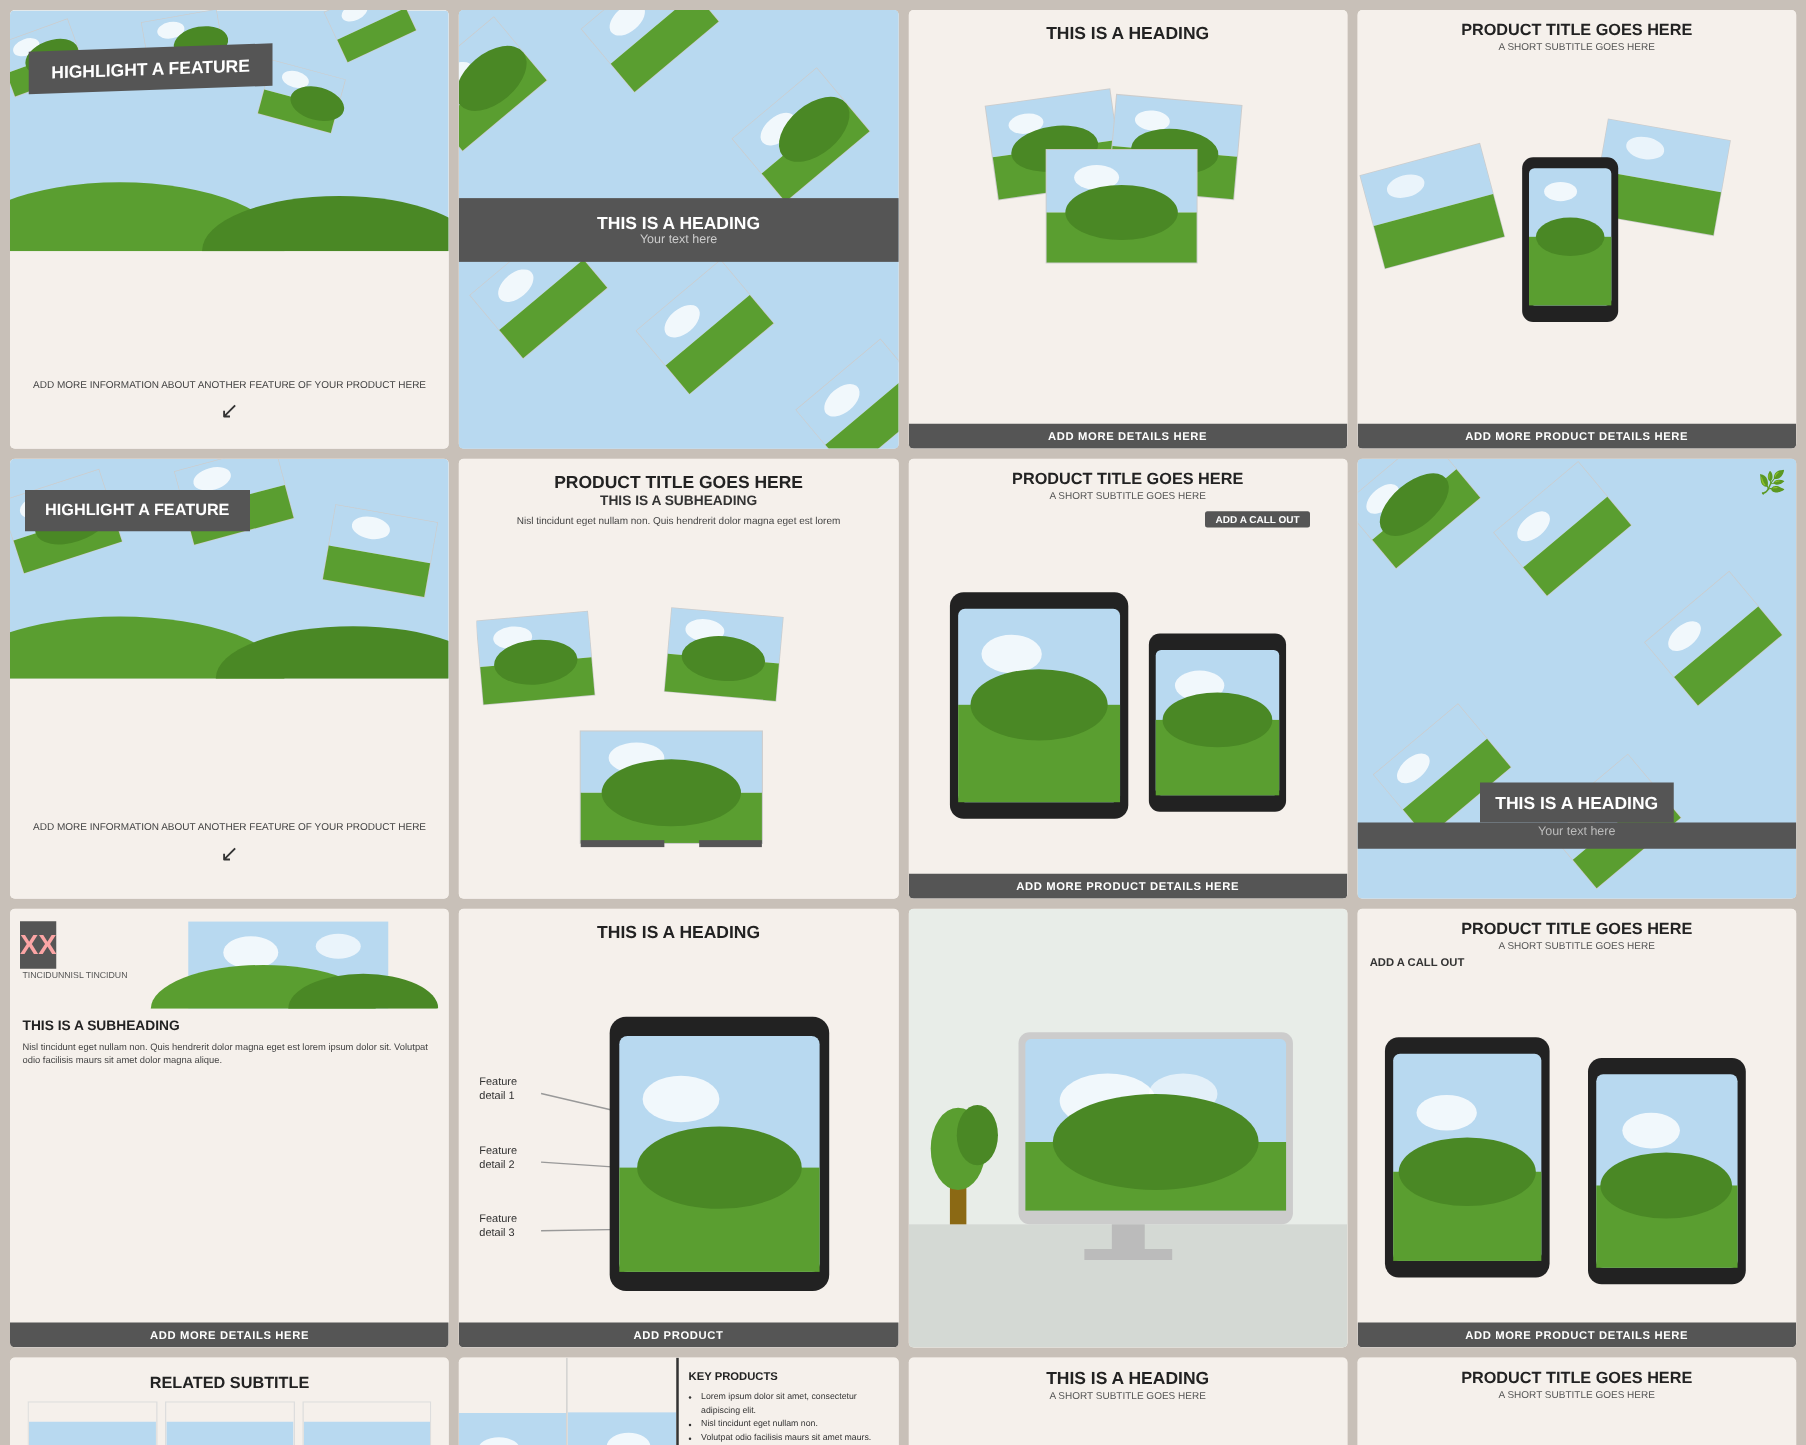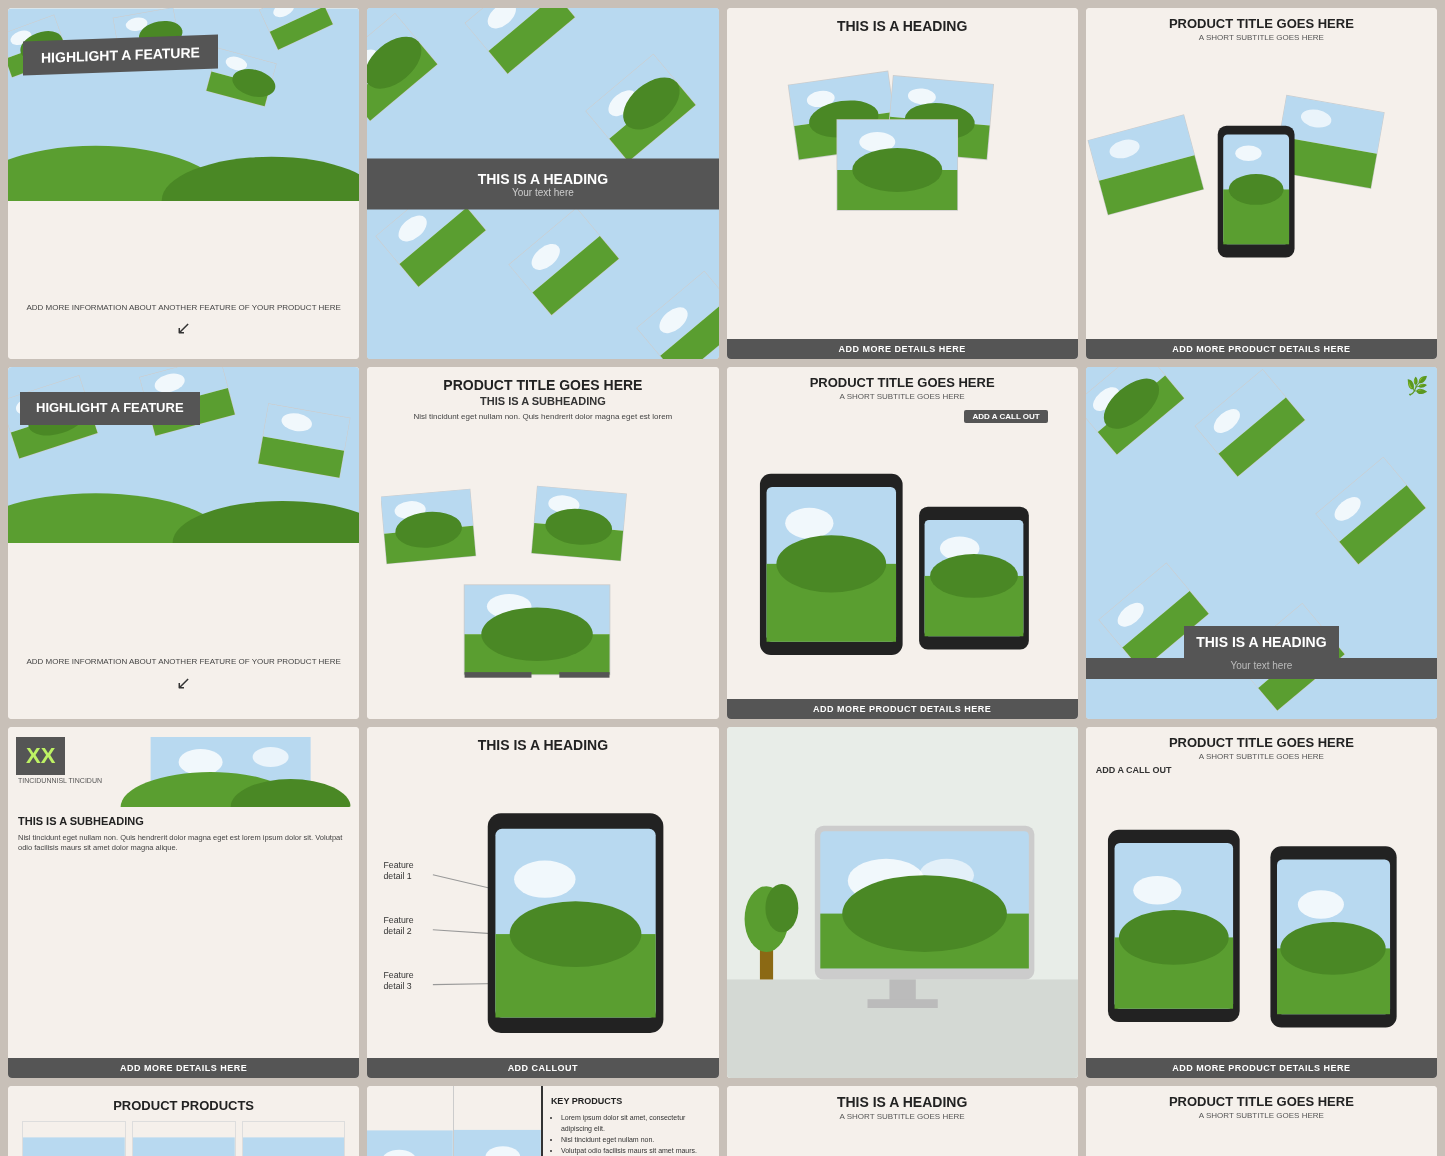"XX" div { color: #bef264 -> #fca5a5; padding: 6px 10px -> 6px 0 }
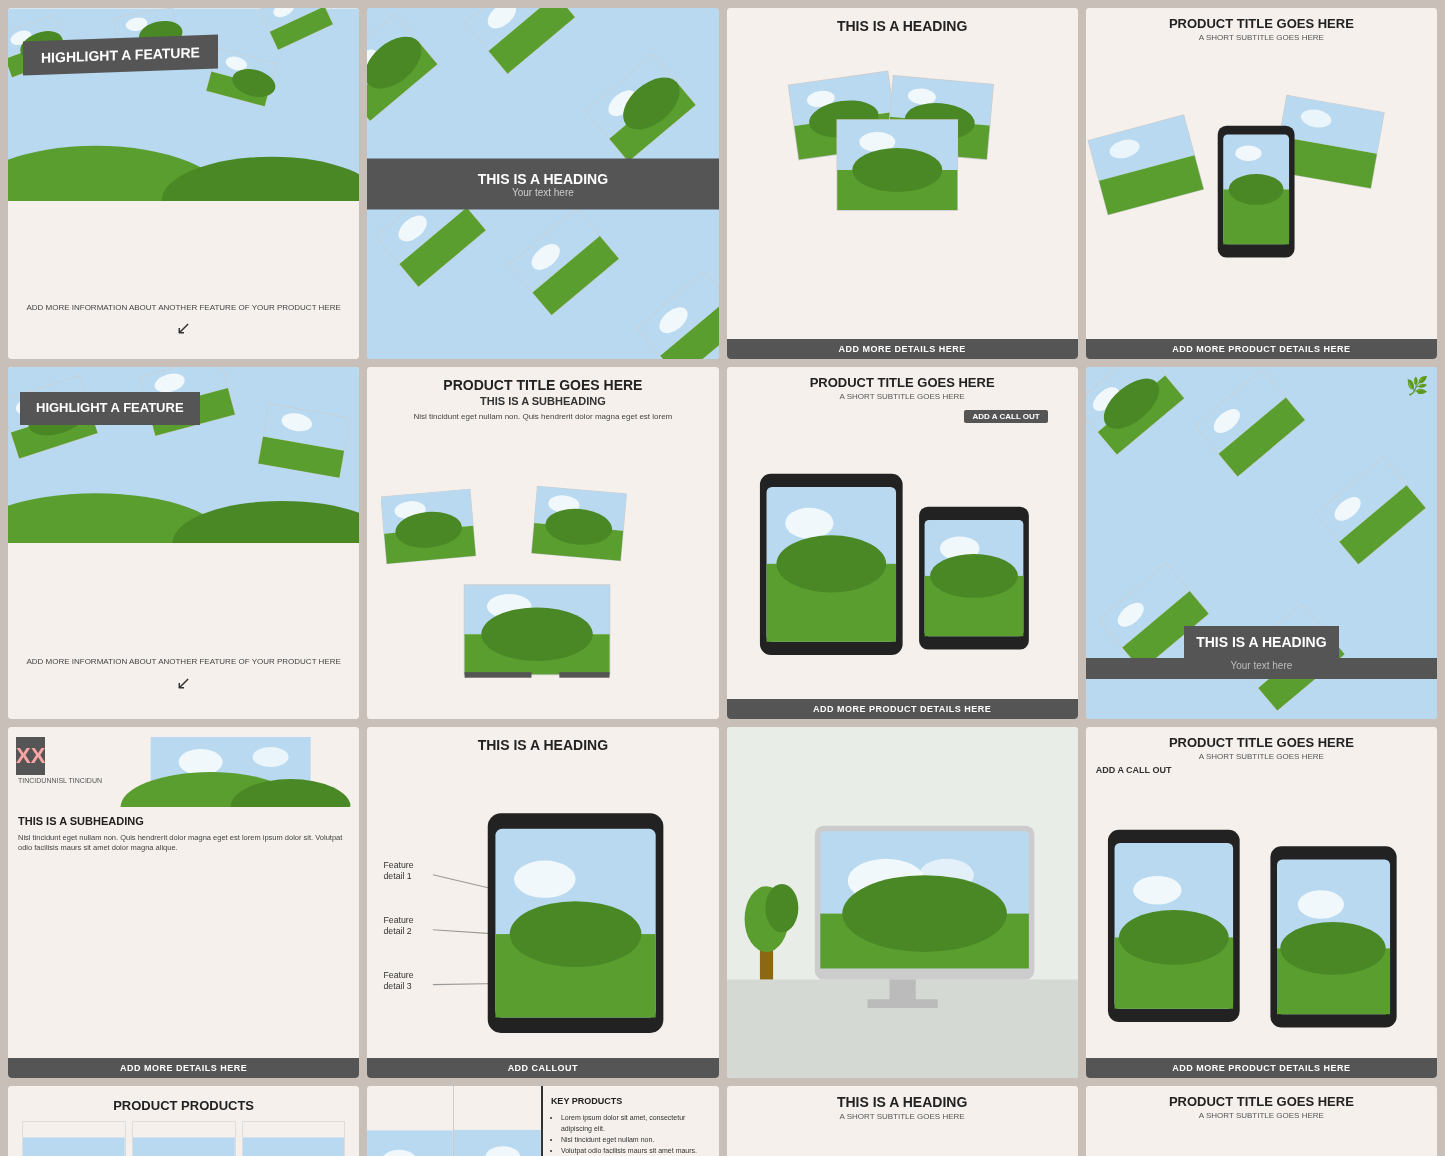"ADD CALLOUT" div.footer-bar { text: CALLOUT -> PRODUCT }
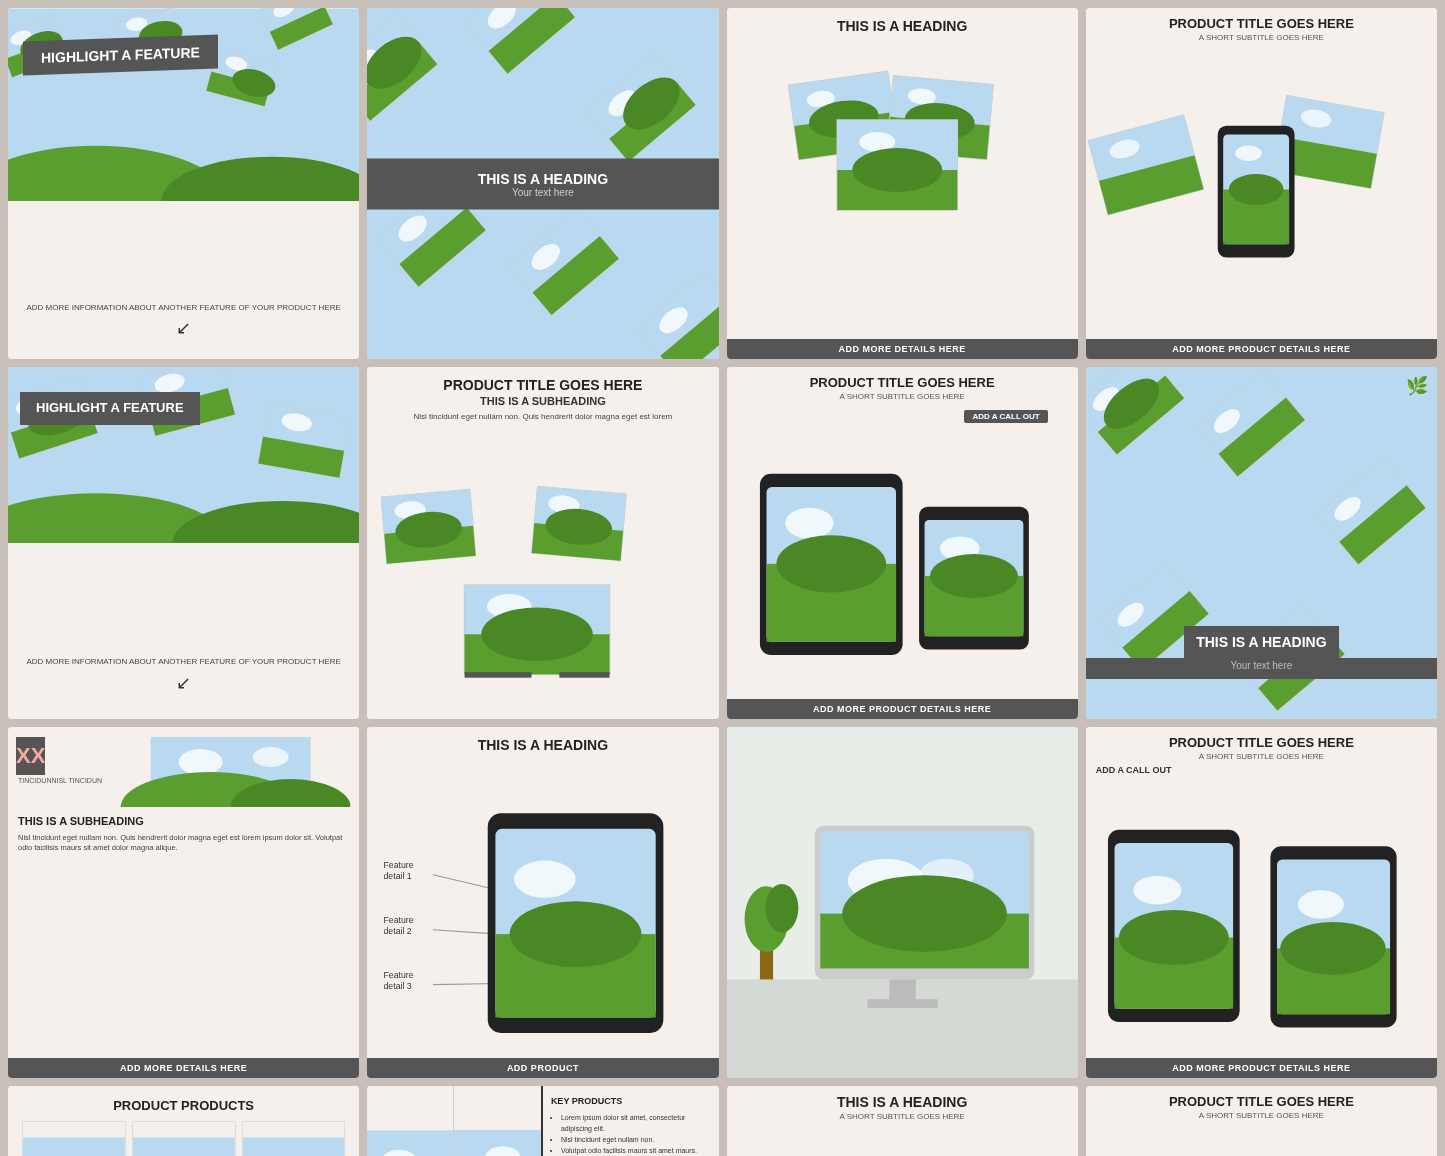"PRODUCT PRODUCTS" div { text: PRODUCT PRODUCTS -> RELATED SUBTITLE }
